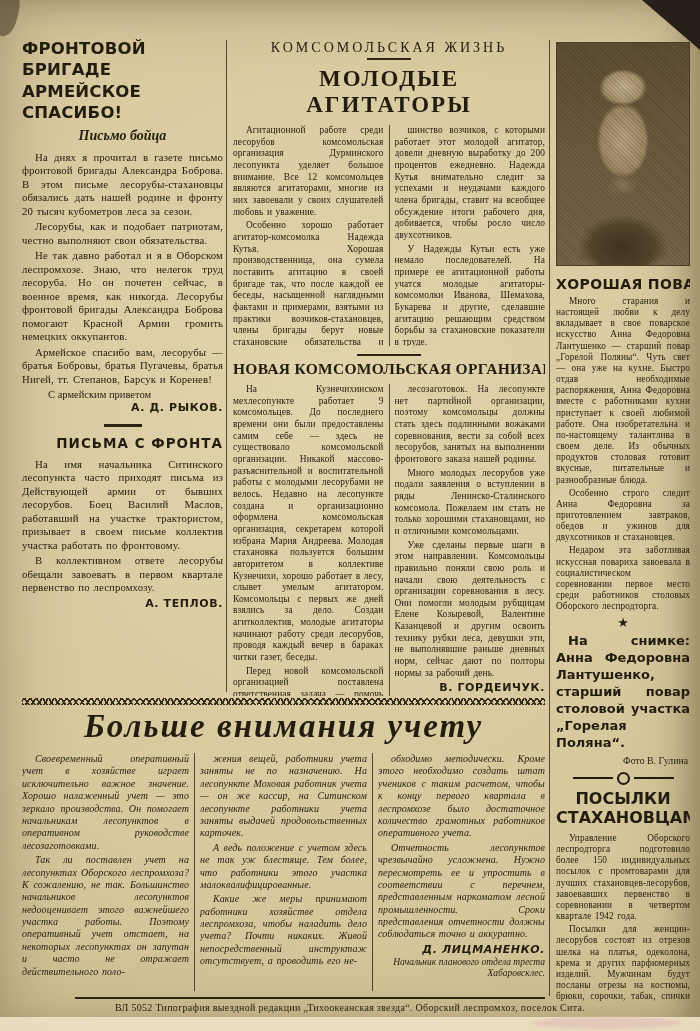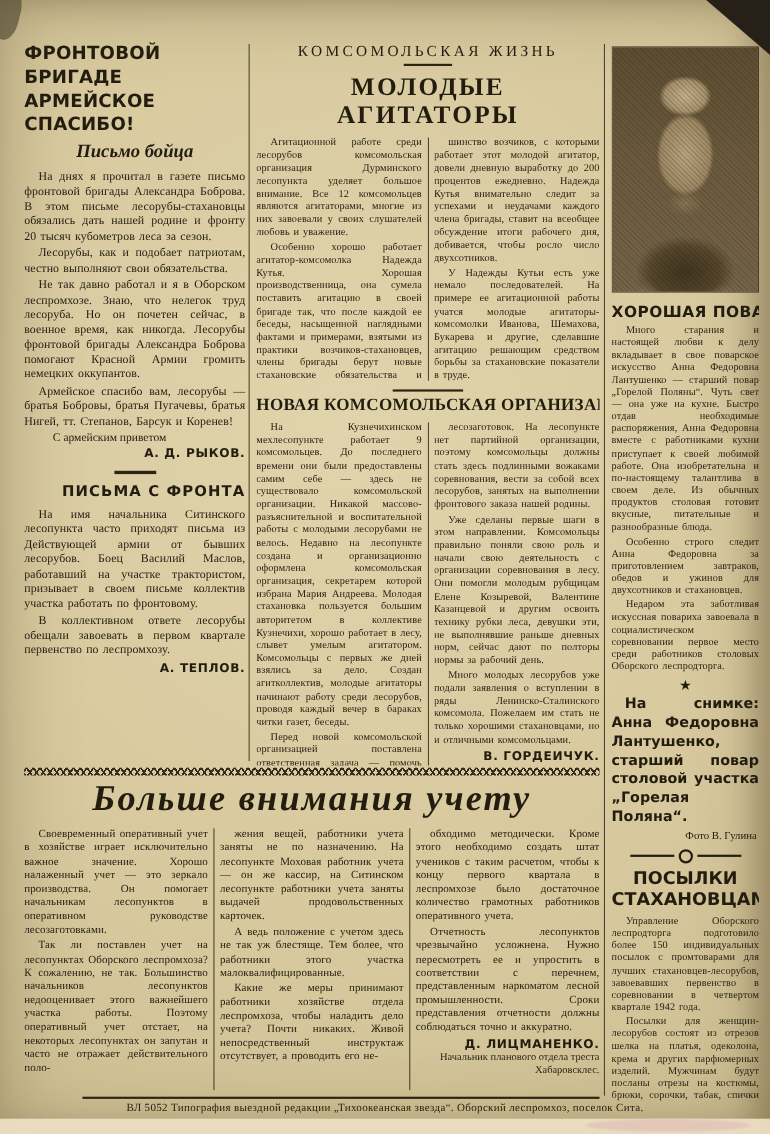"Письмо бойца" .sub-italic { font-size: 17px -> 14px }
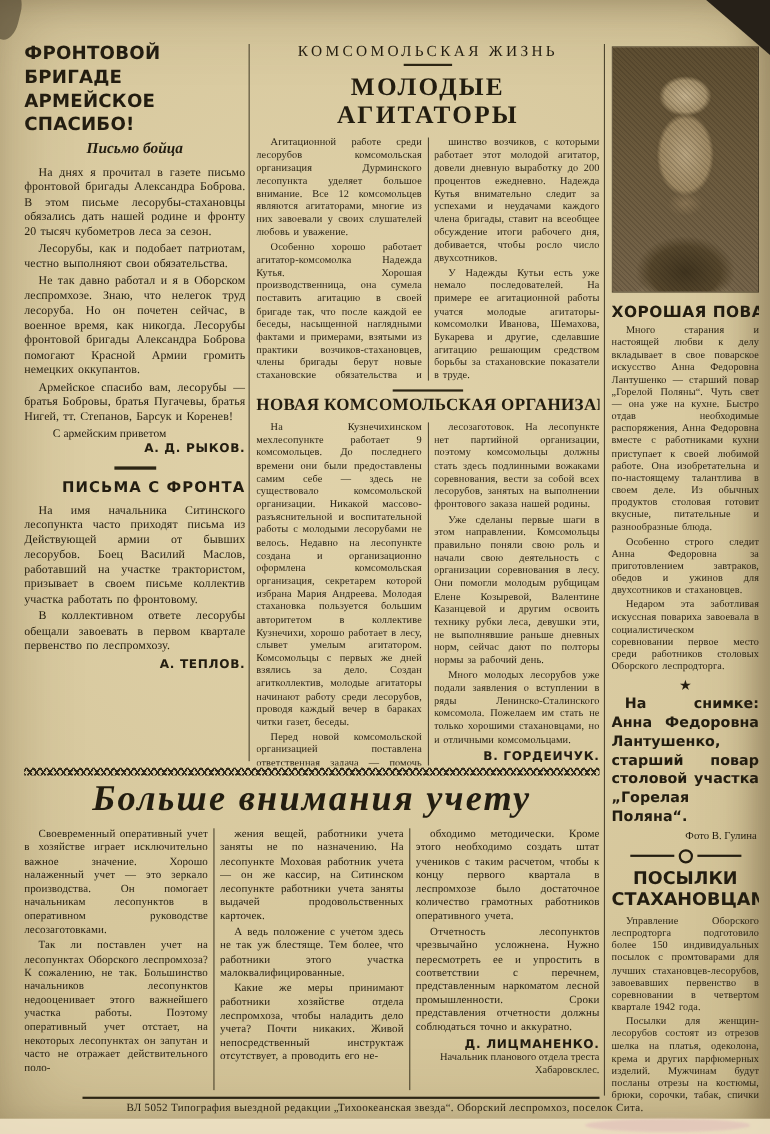"Уже сделаны первые шаги в" p.para { order: before "Много молодых лесорубов уже подали" -> after "Много молодых лесорубов уже подали" }
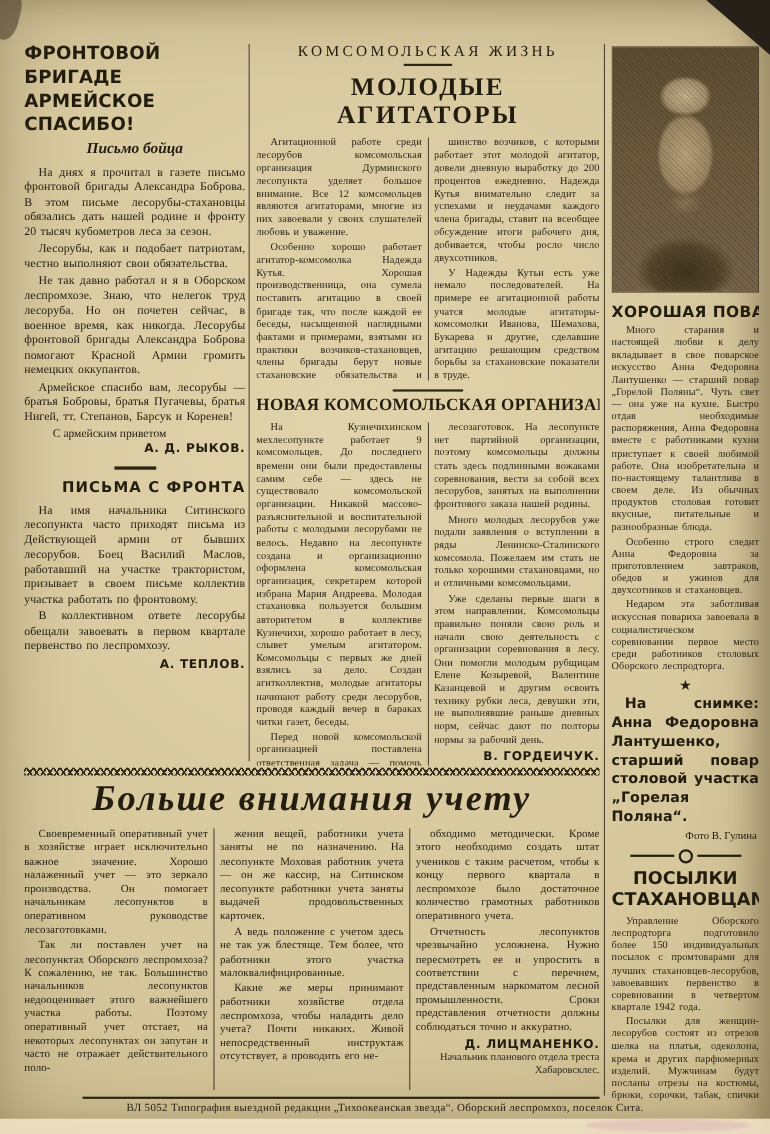"Своевременный оперативный учет в" .threecol .bc { font-style: none -> italic }
